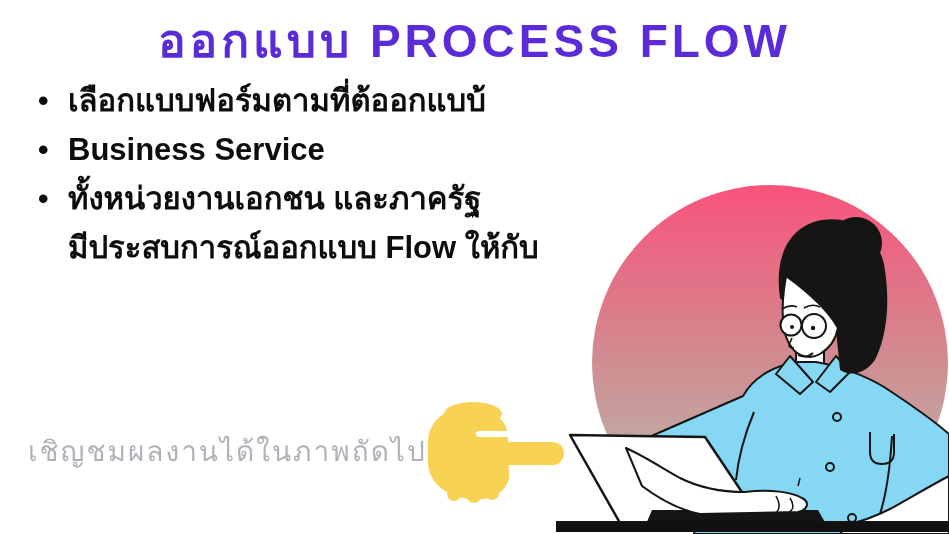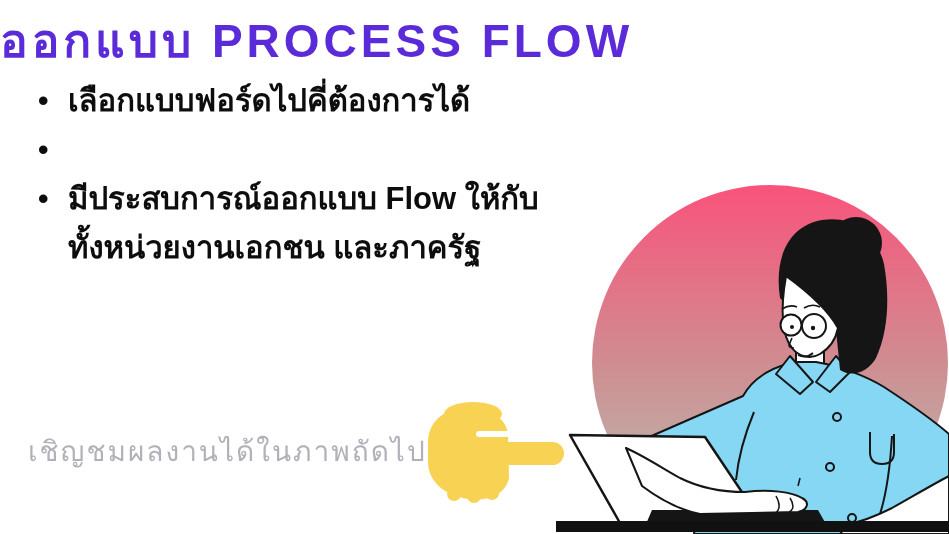"ออกแบบ PROCESS FLOW" .title { text-align: none -> center }
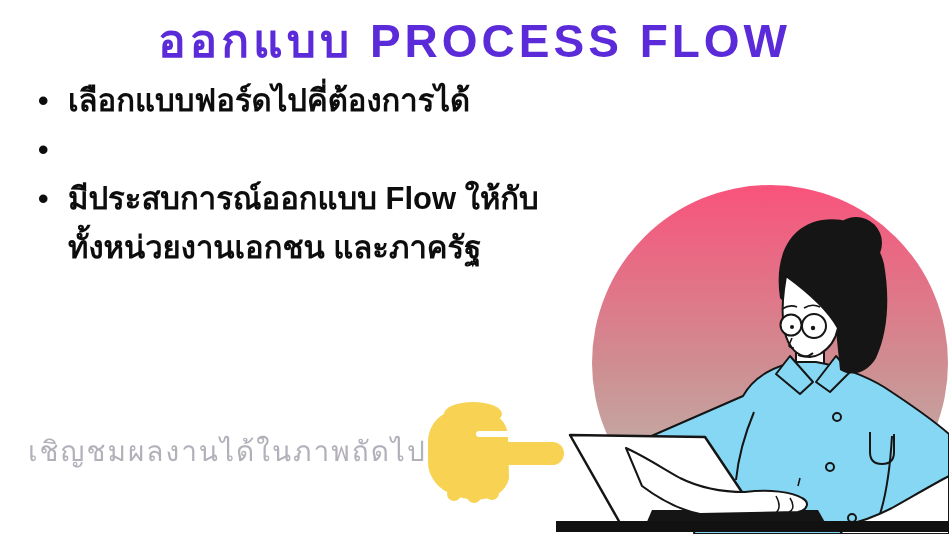"เลือกแบบฟอร์ดไปคี่ต้องการได้" span.bline { text: เลือกแบบฟอร์ดไปคี่ต้องการได้ -> เลือกแบบฟอร์มตามที่ต้ออกแบบ้ }
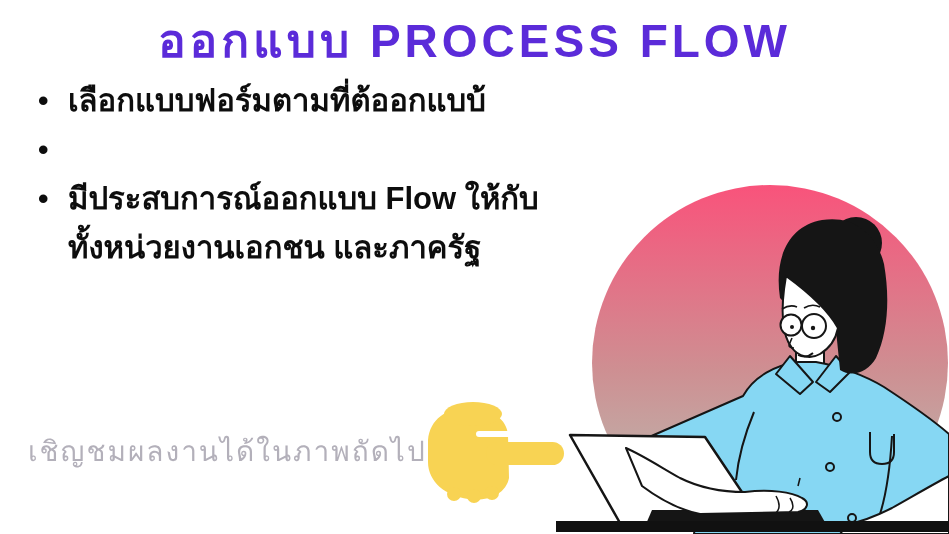"Business Service" span.bline { html: none -> <span>Business Service</span> }
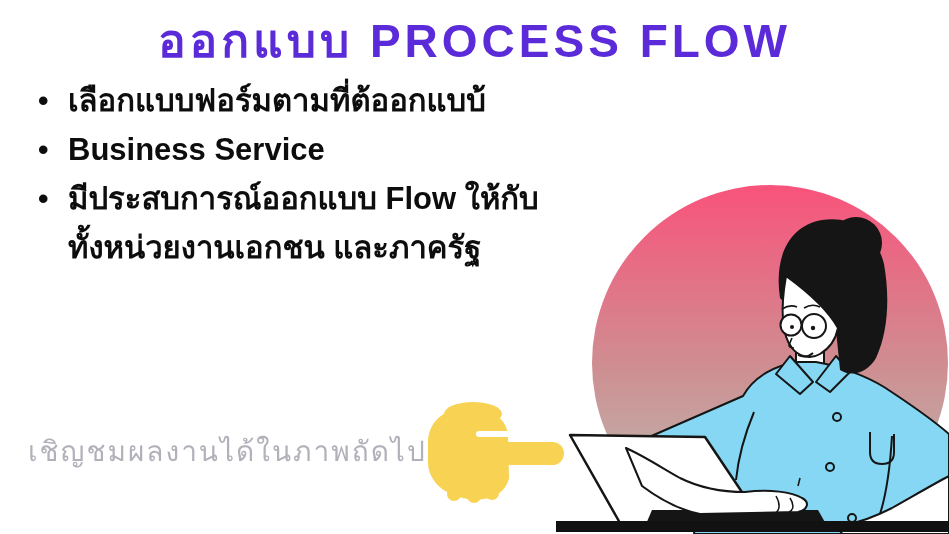"มีประสบการณ์ออกแบบ Flow ให้กับ" span.bline { order: before "ทั้งหน่วยงานเอกชน และภาครัฐ" -> after "ทั้งหน่วยงานเอกชน และภาครัฐ" }
